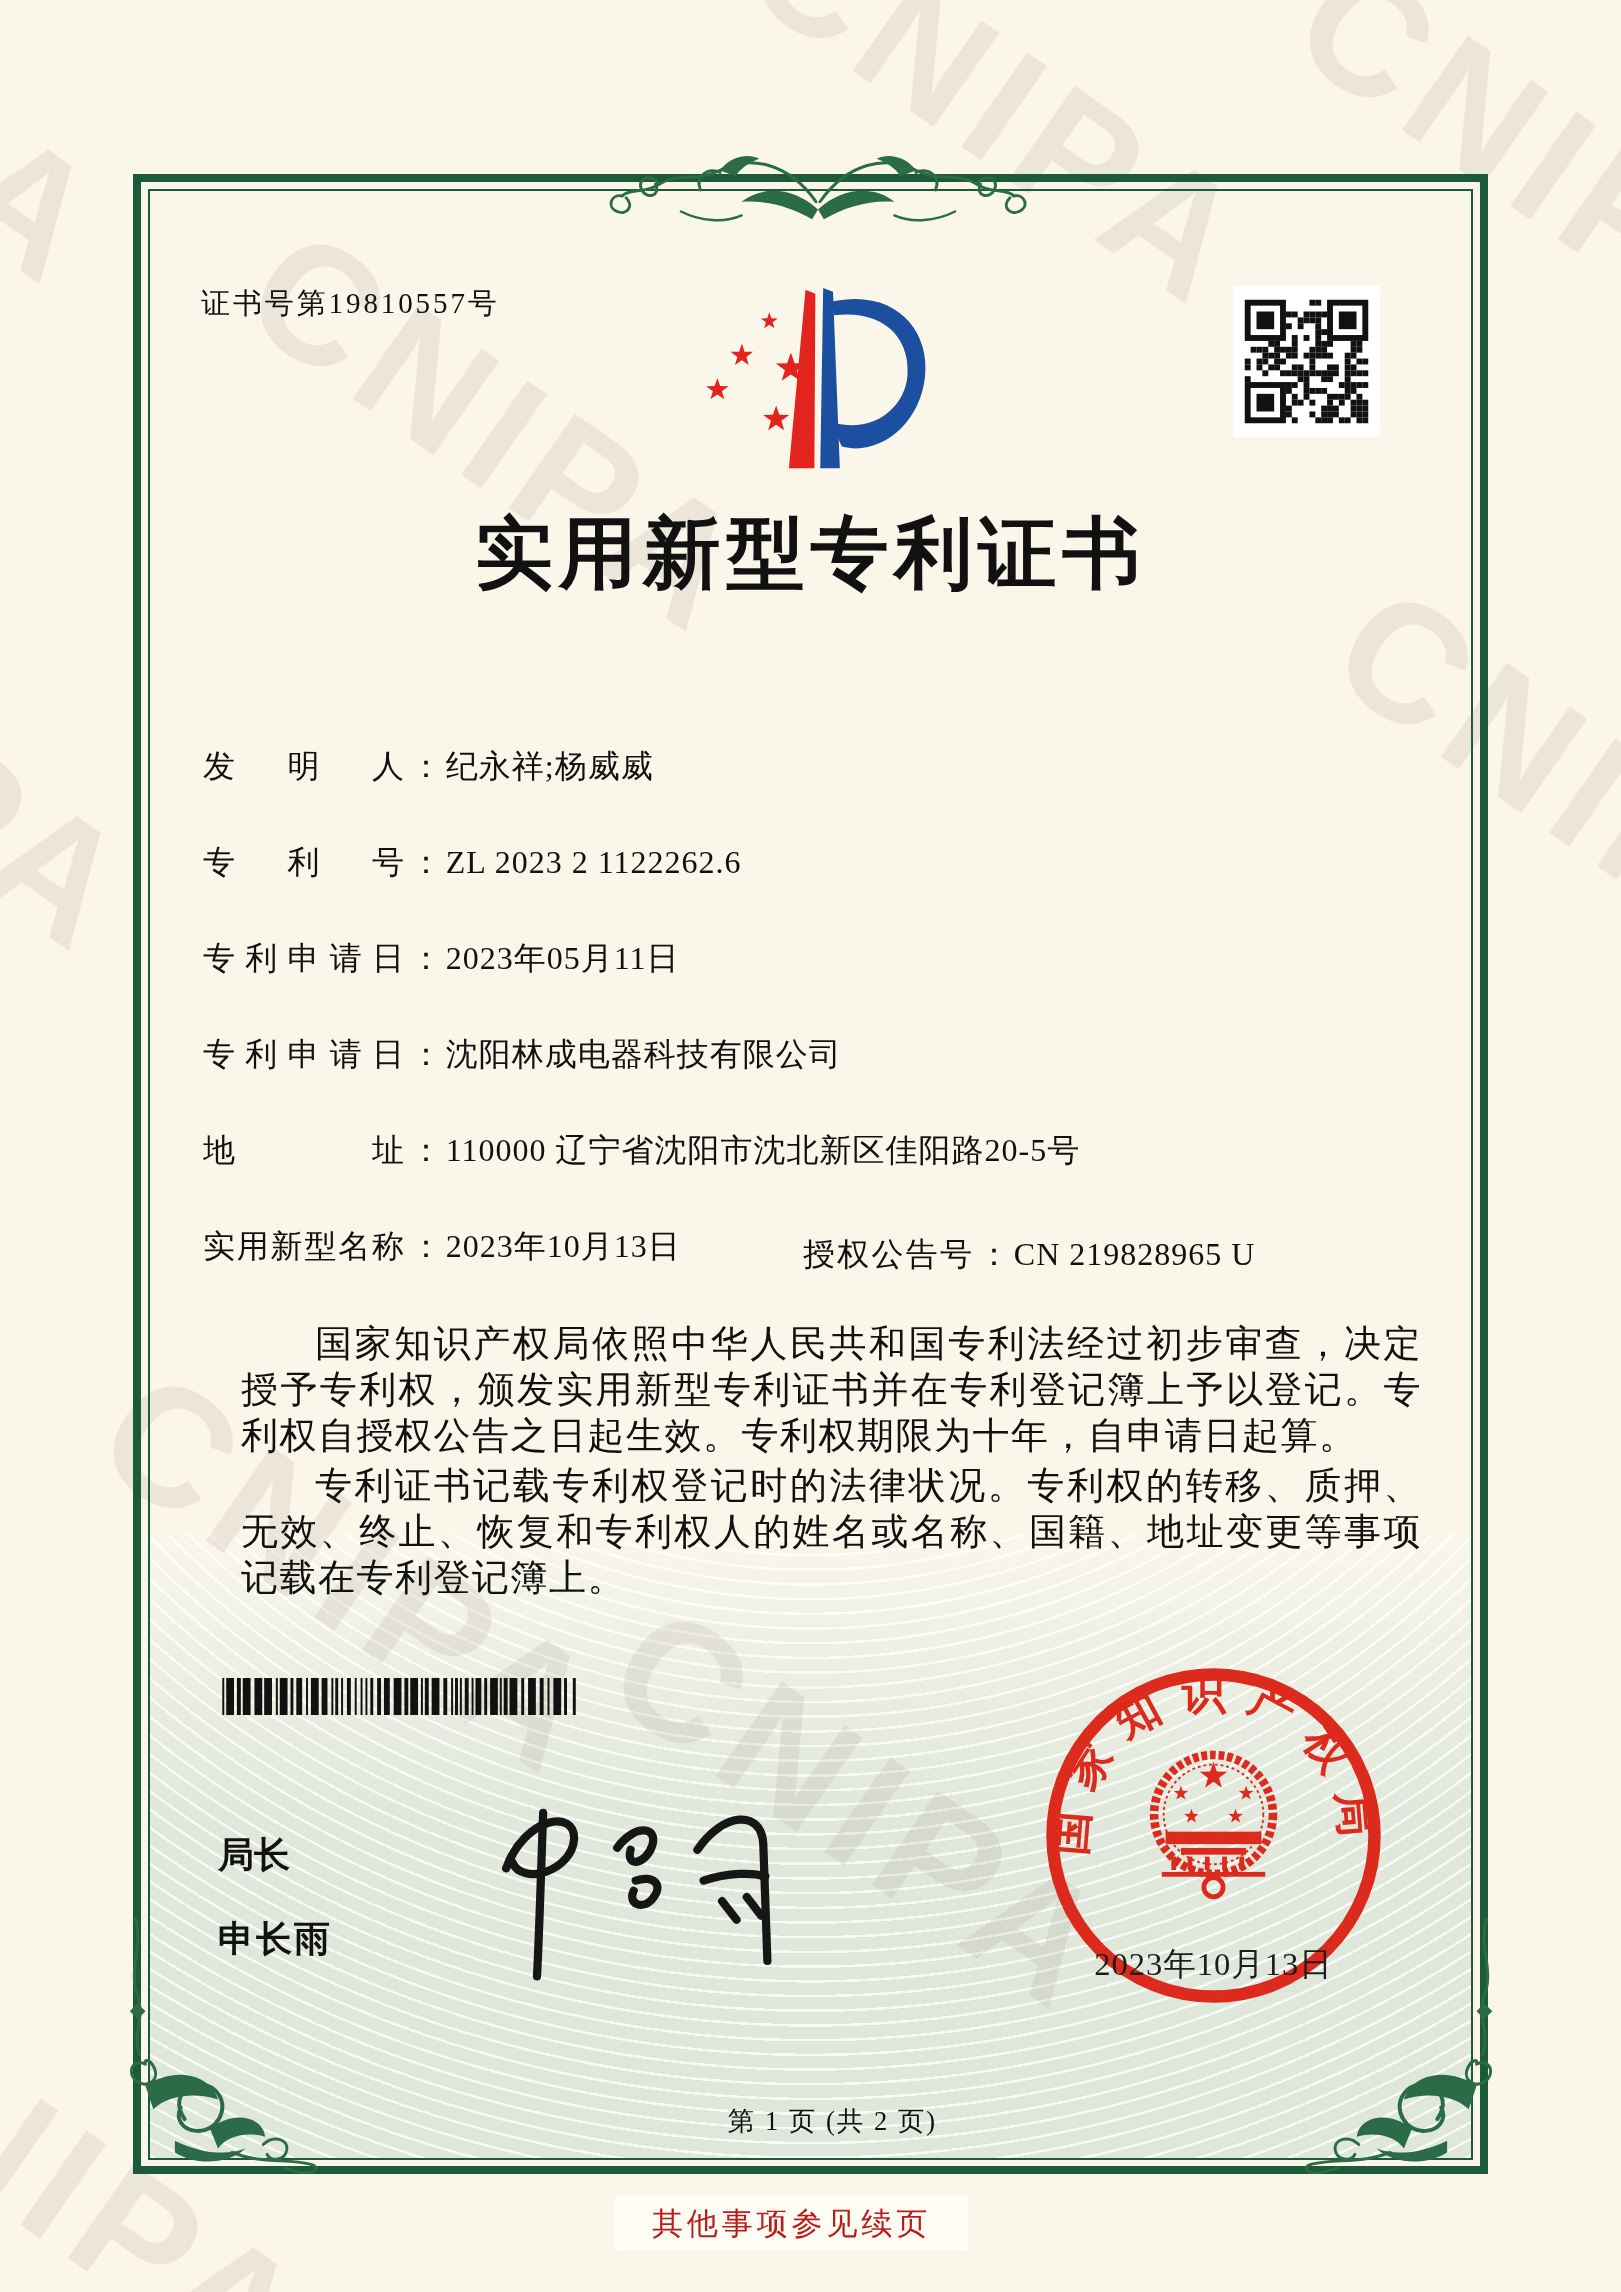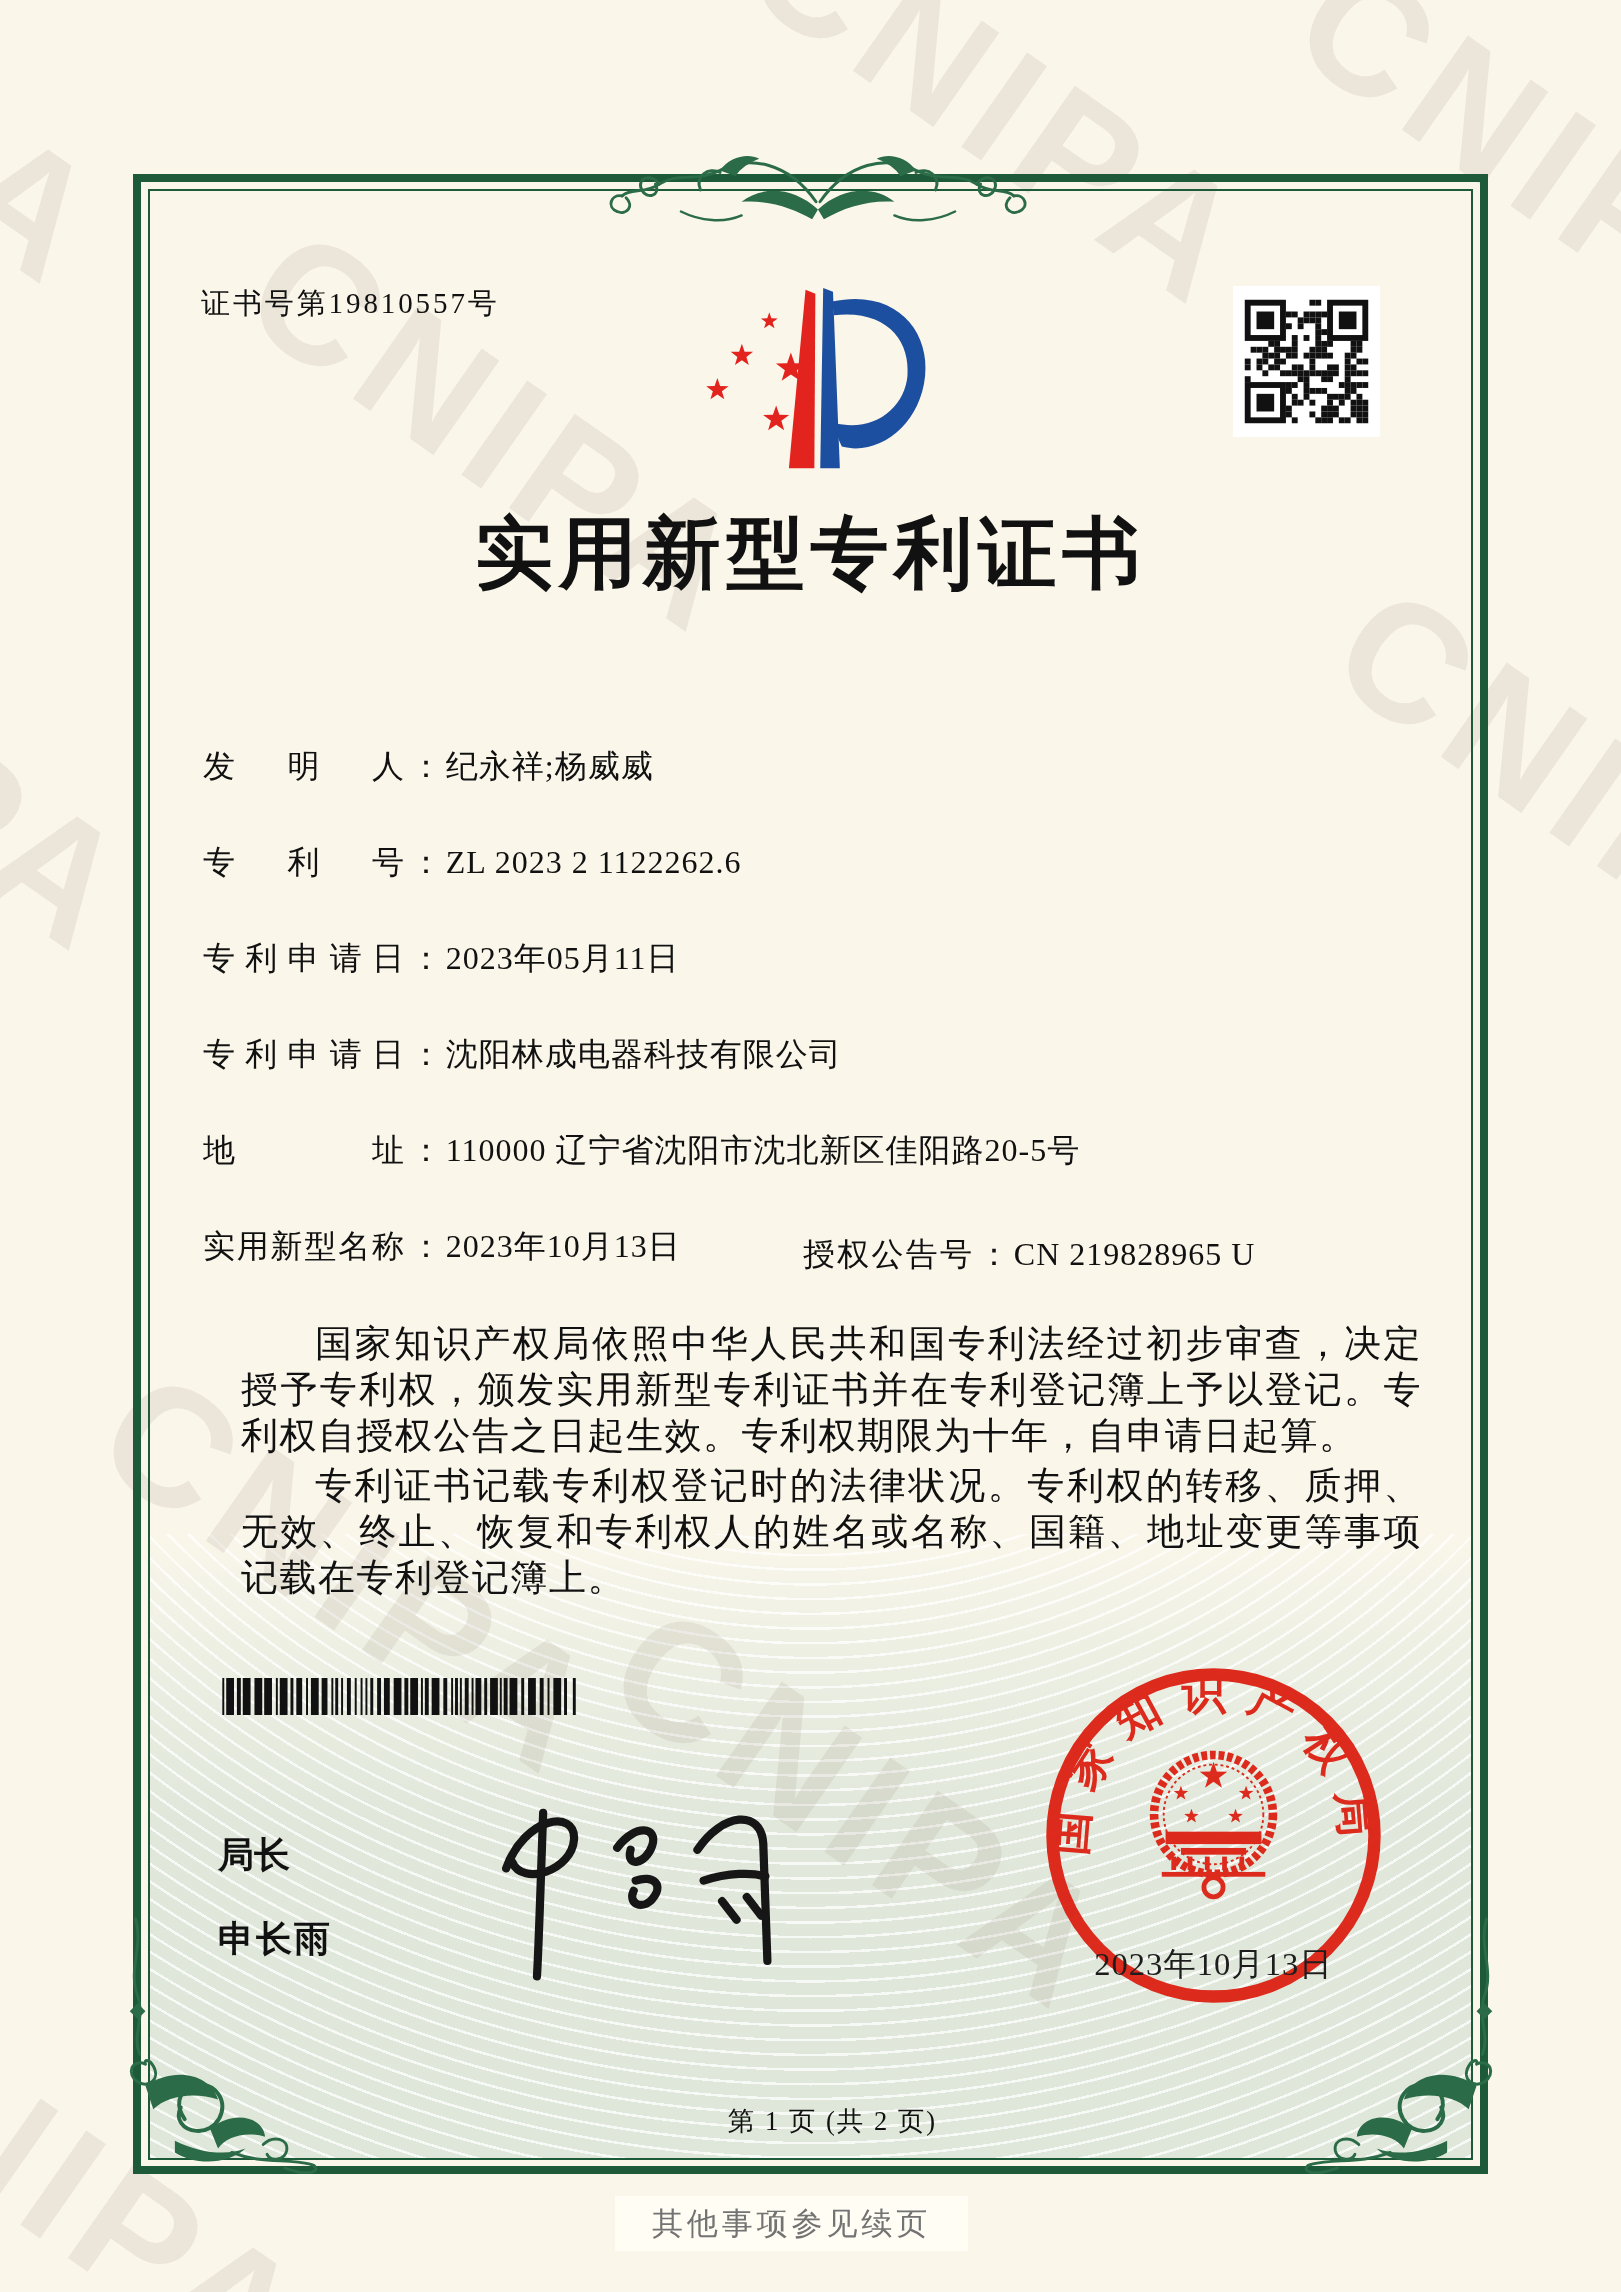"其他事项参见续页" .cont-note { color: #737373 -> #b91c1c }
